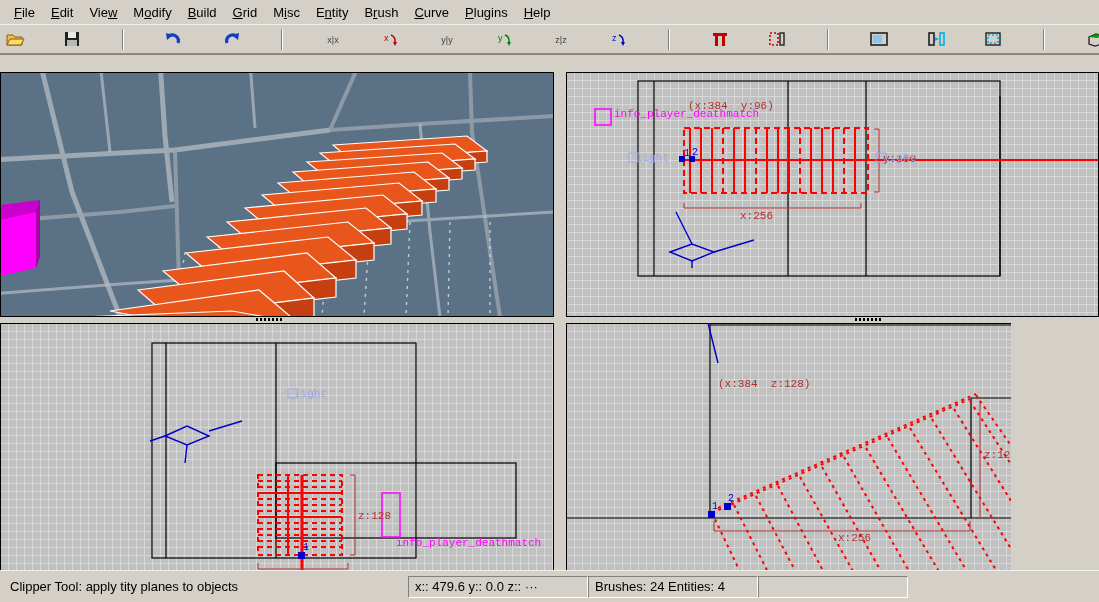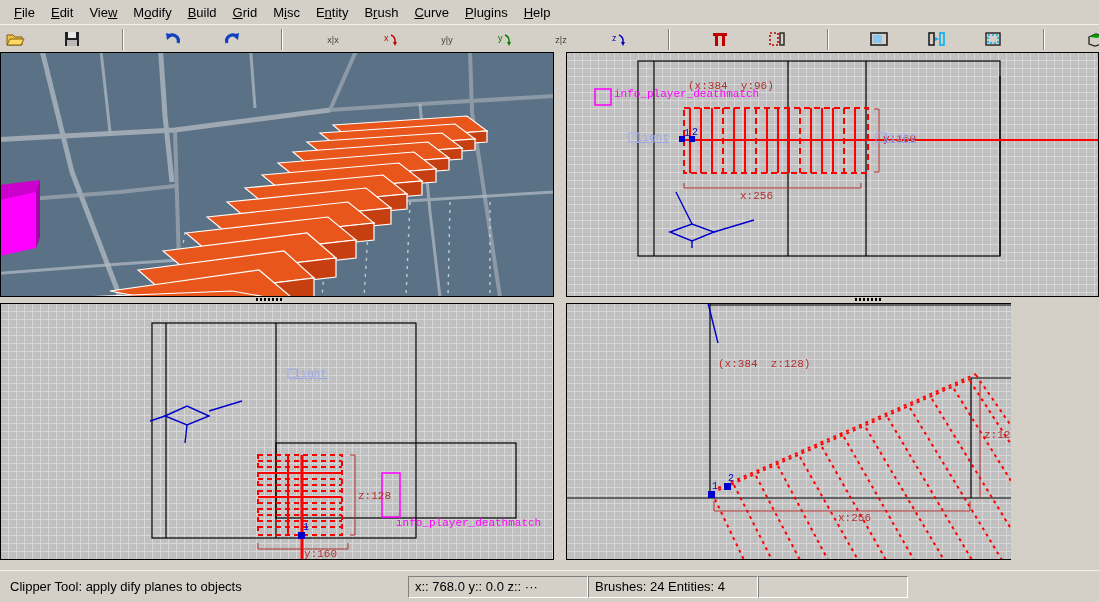"info_player_deathmatch" #viewports { top: 52px -> 72px }
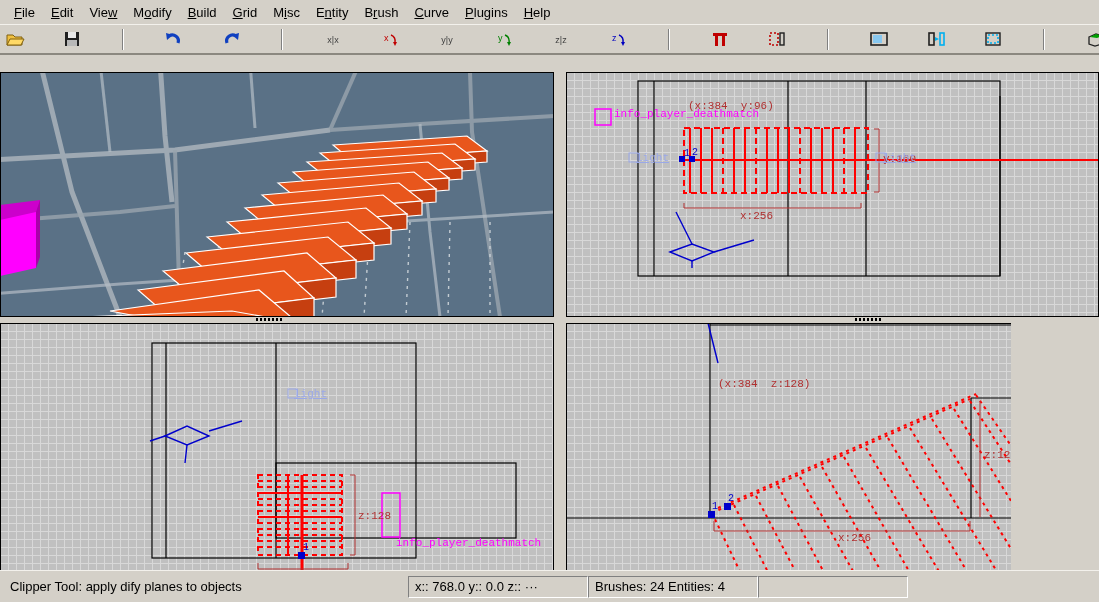"light" .lbl-light { text-decoration: underline -> none }
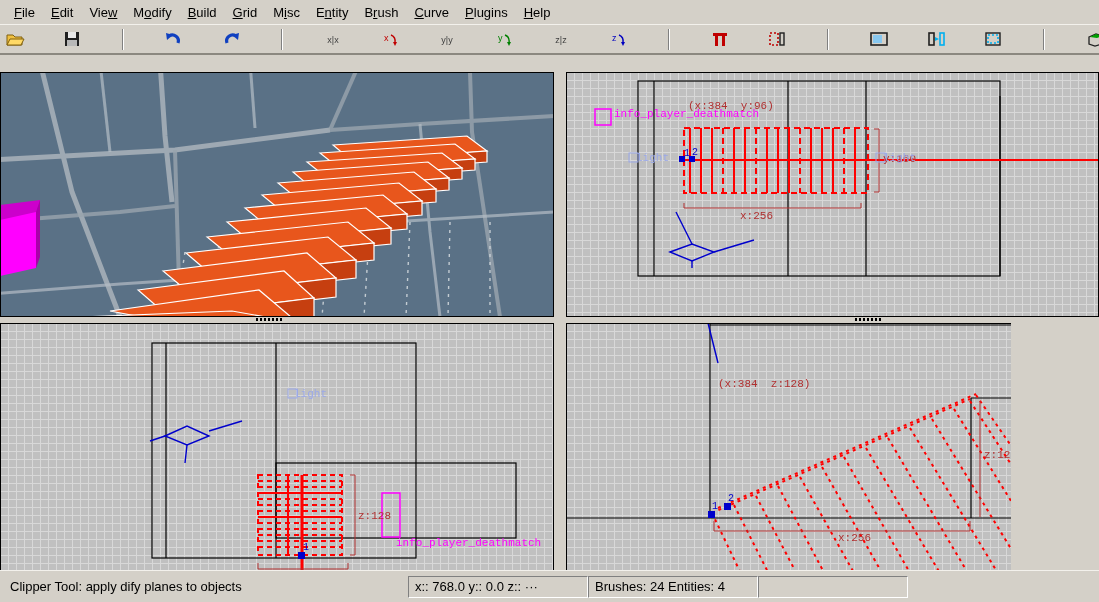"Clipper Tool: apply dify planes" div.sb-cell { text: dify -> tity }
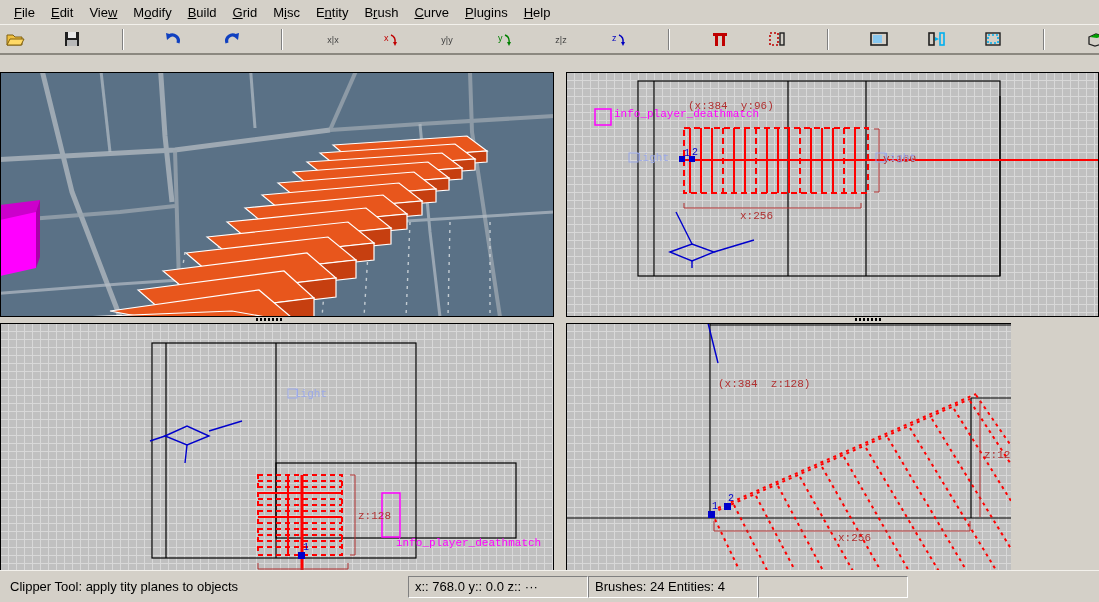"x:: 768.0 y:: 0.0 z::" div.sb-cell { text: 768.0 -> 479.6 }
